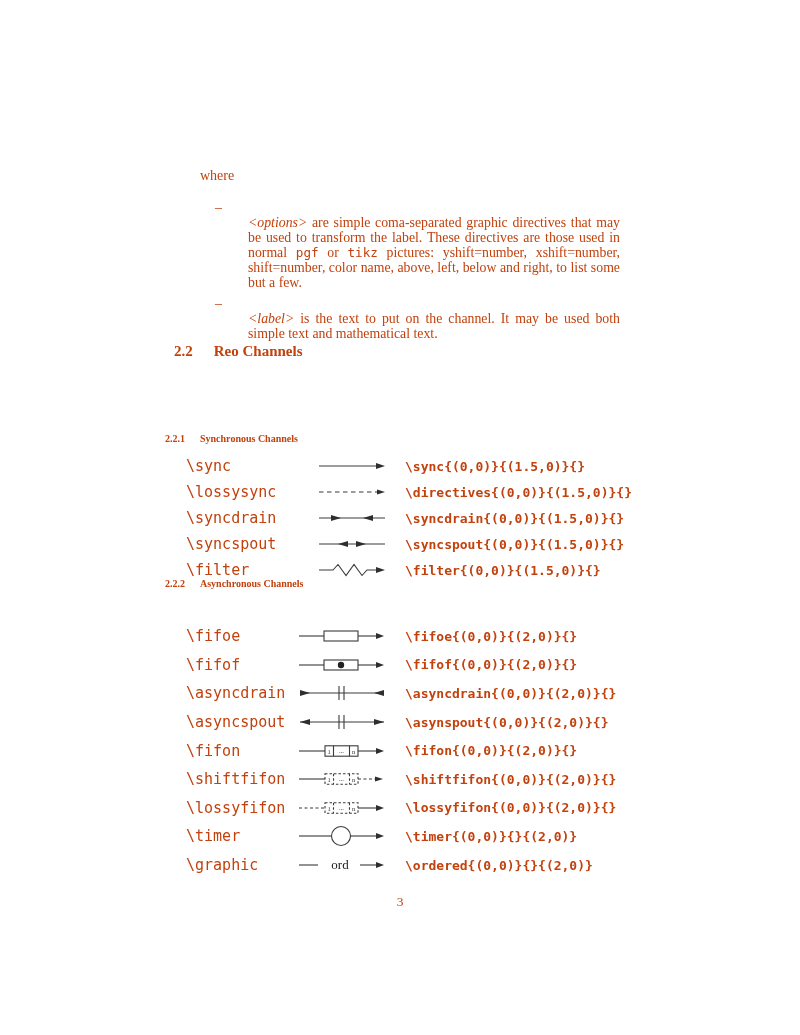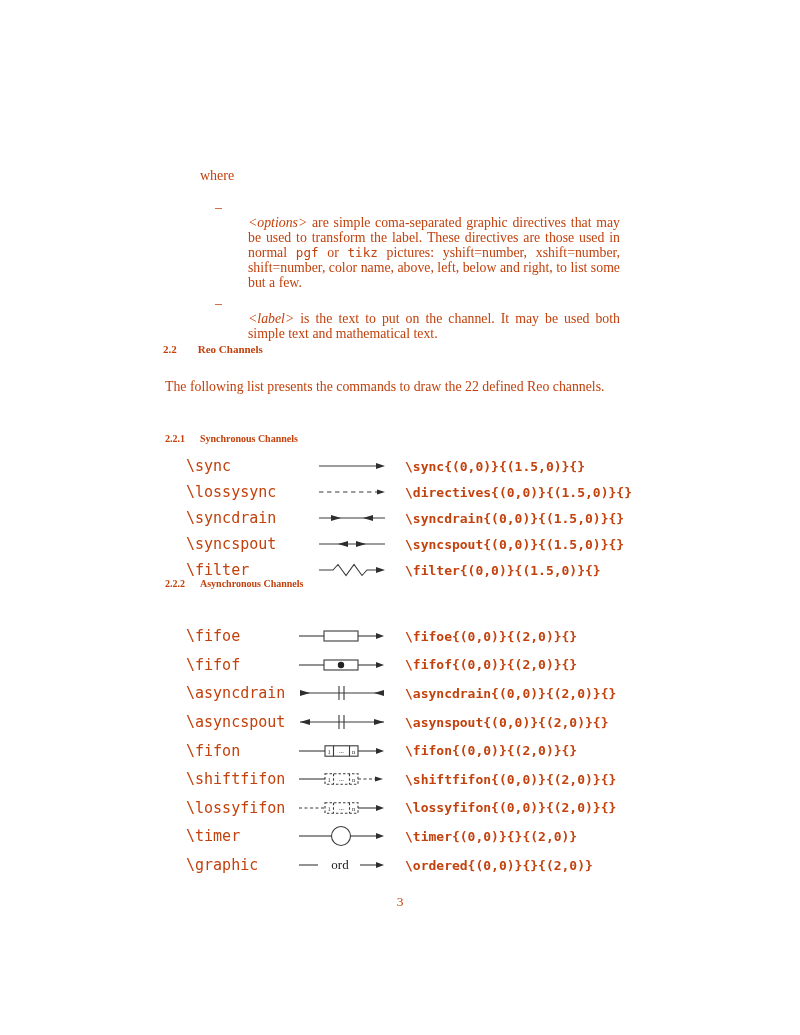"2.2 Reo Channels" .h-sec { font-size: 11px -> 15px; left: 163px -> 174px }
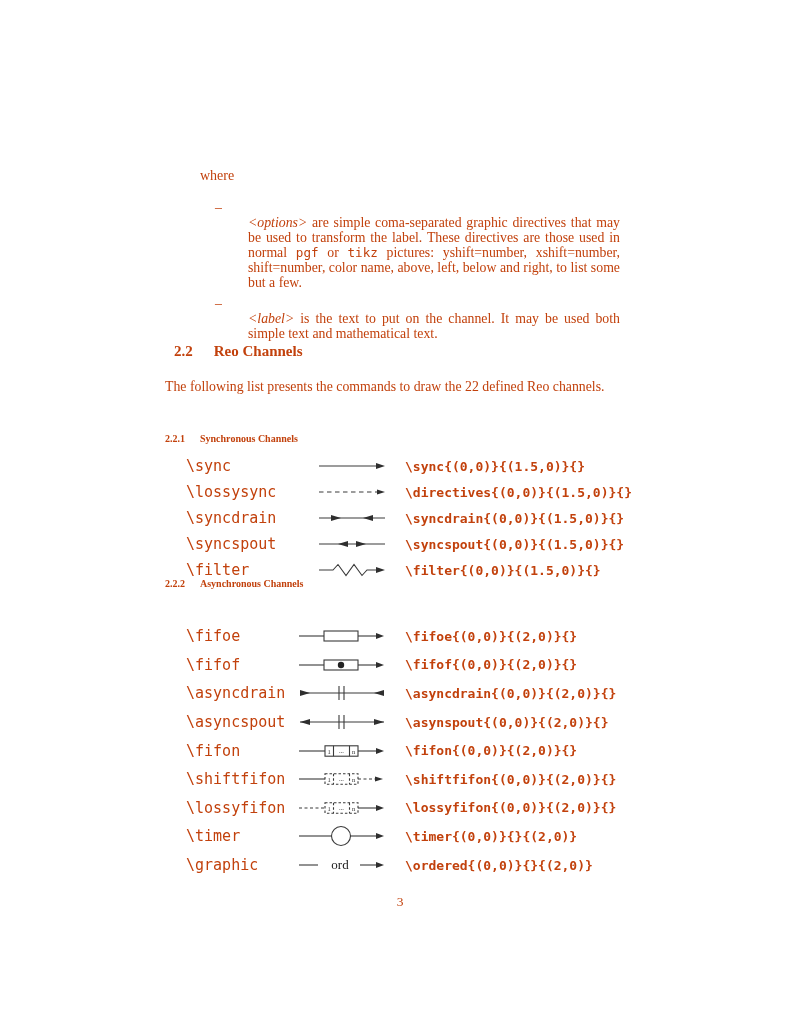"The following list presents the" p { html: <p>The following list presents the commands to draw the 22 defined Reo channels.</p> -> none }
